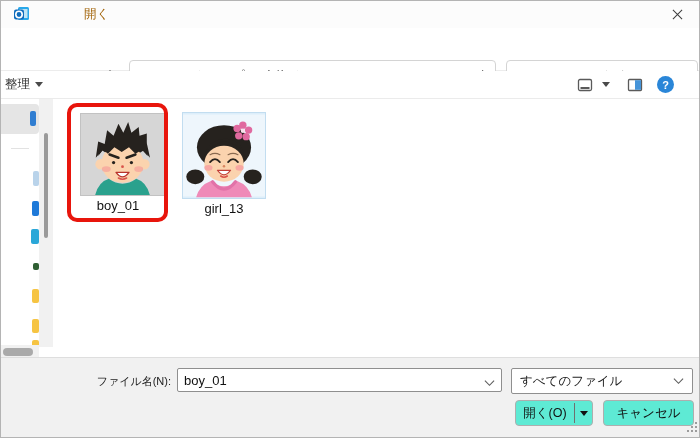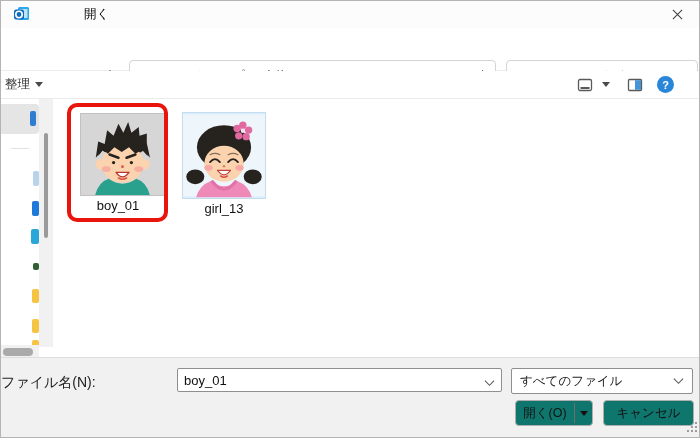"開く" .win-title { color: #000000 -> #a16207 }
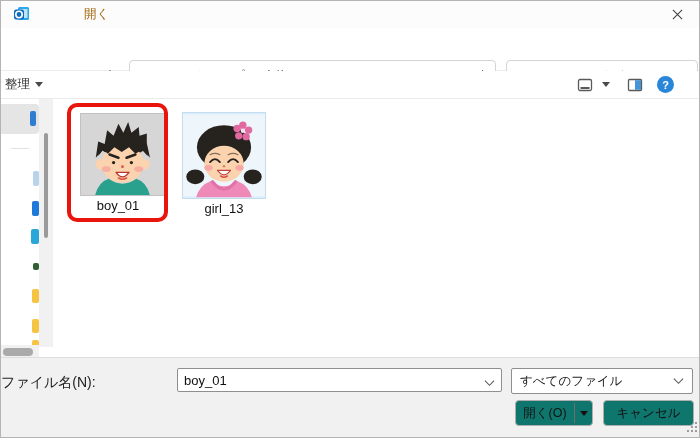"ファイル名(N):" .fname-label { font-size: 14px -> 11px; text-align: left -> right }
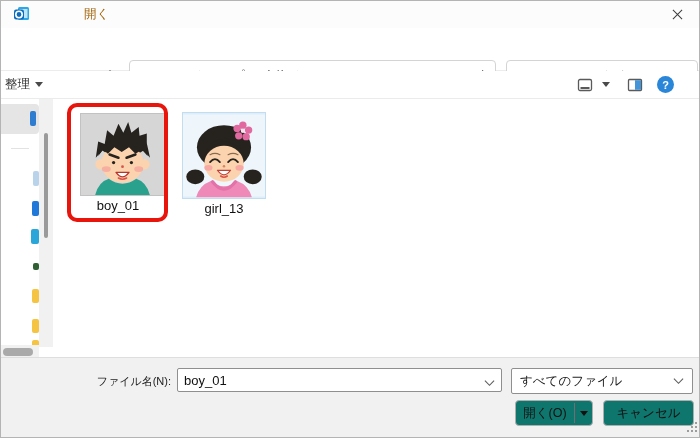"開く(O)" .btn { background: #0f766e -> #5eead4 }
